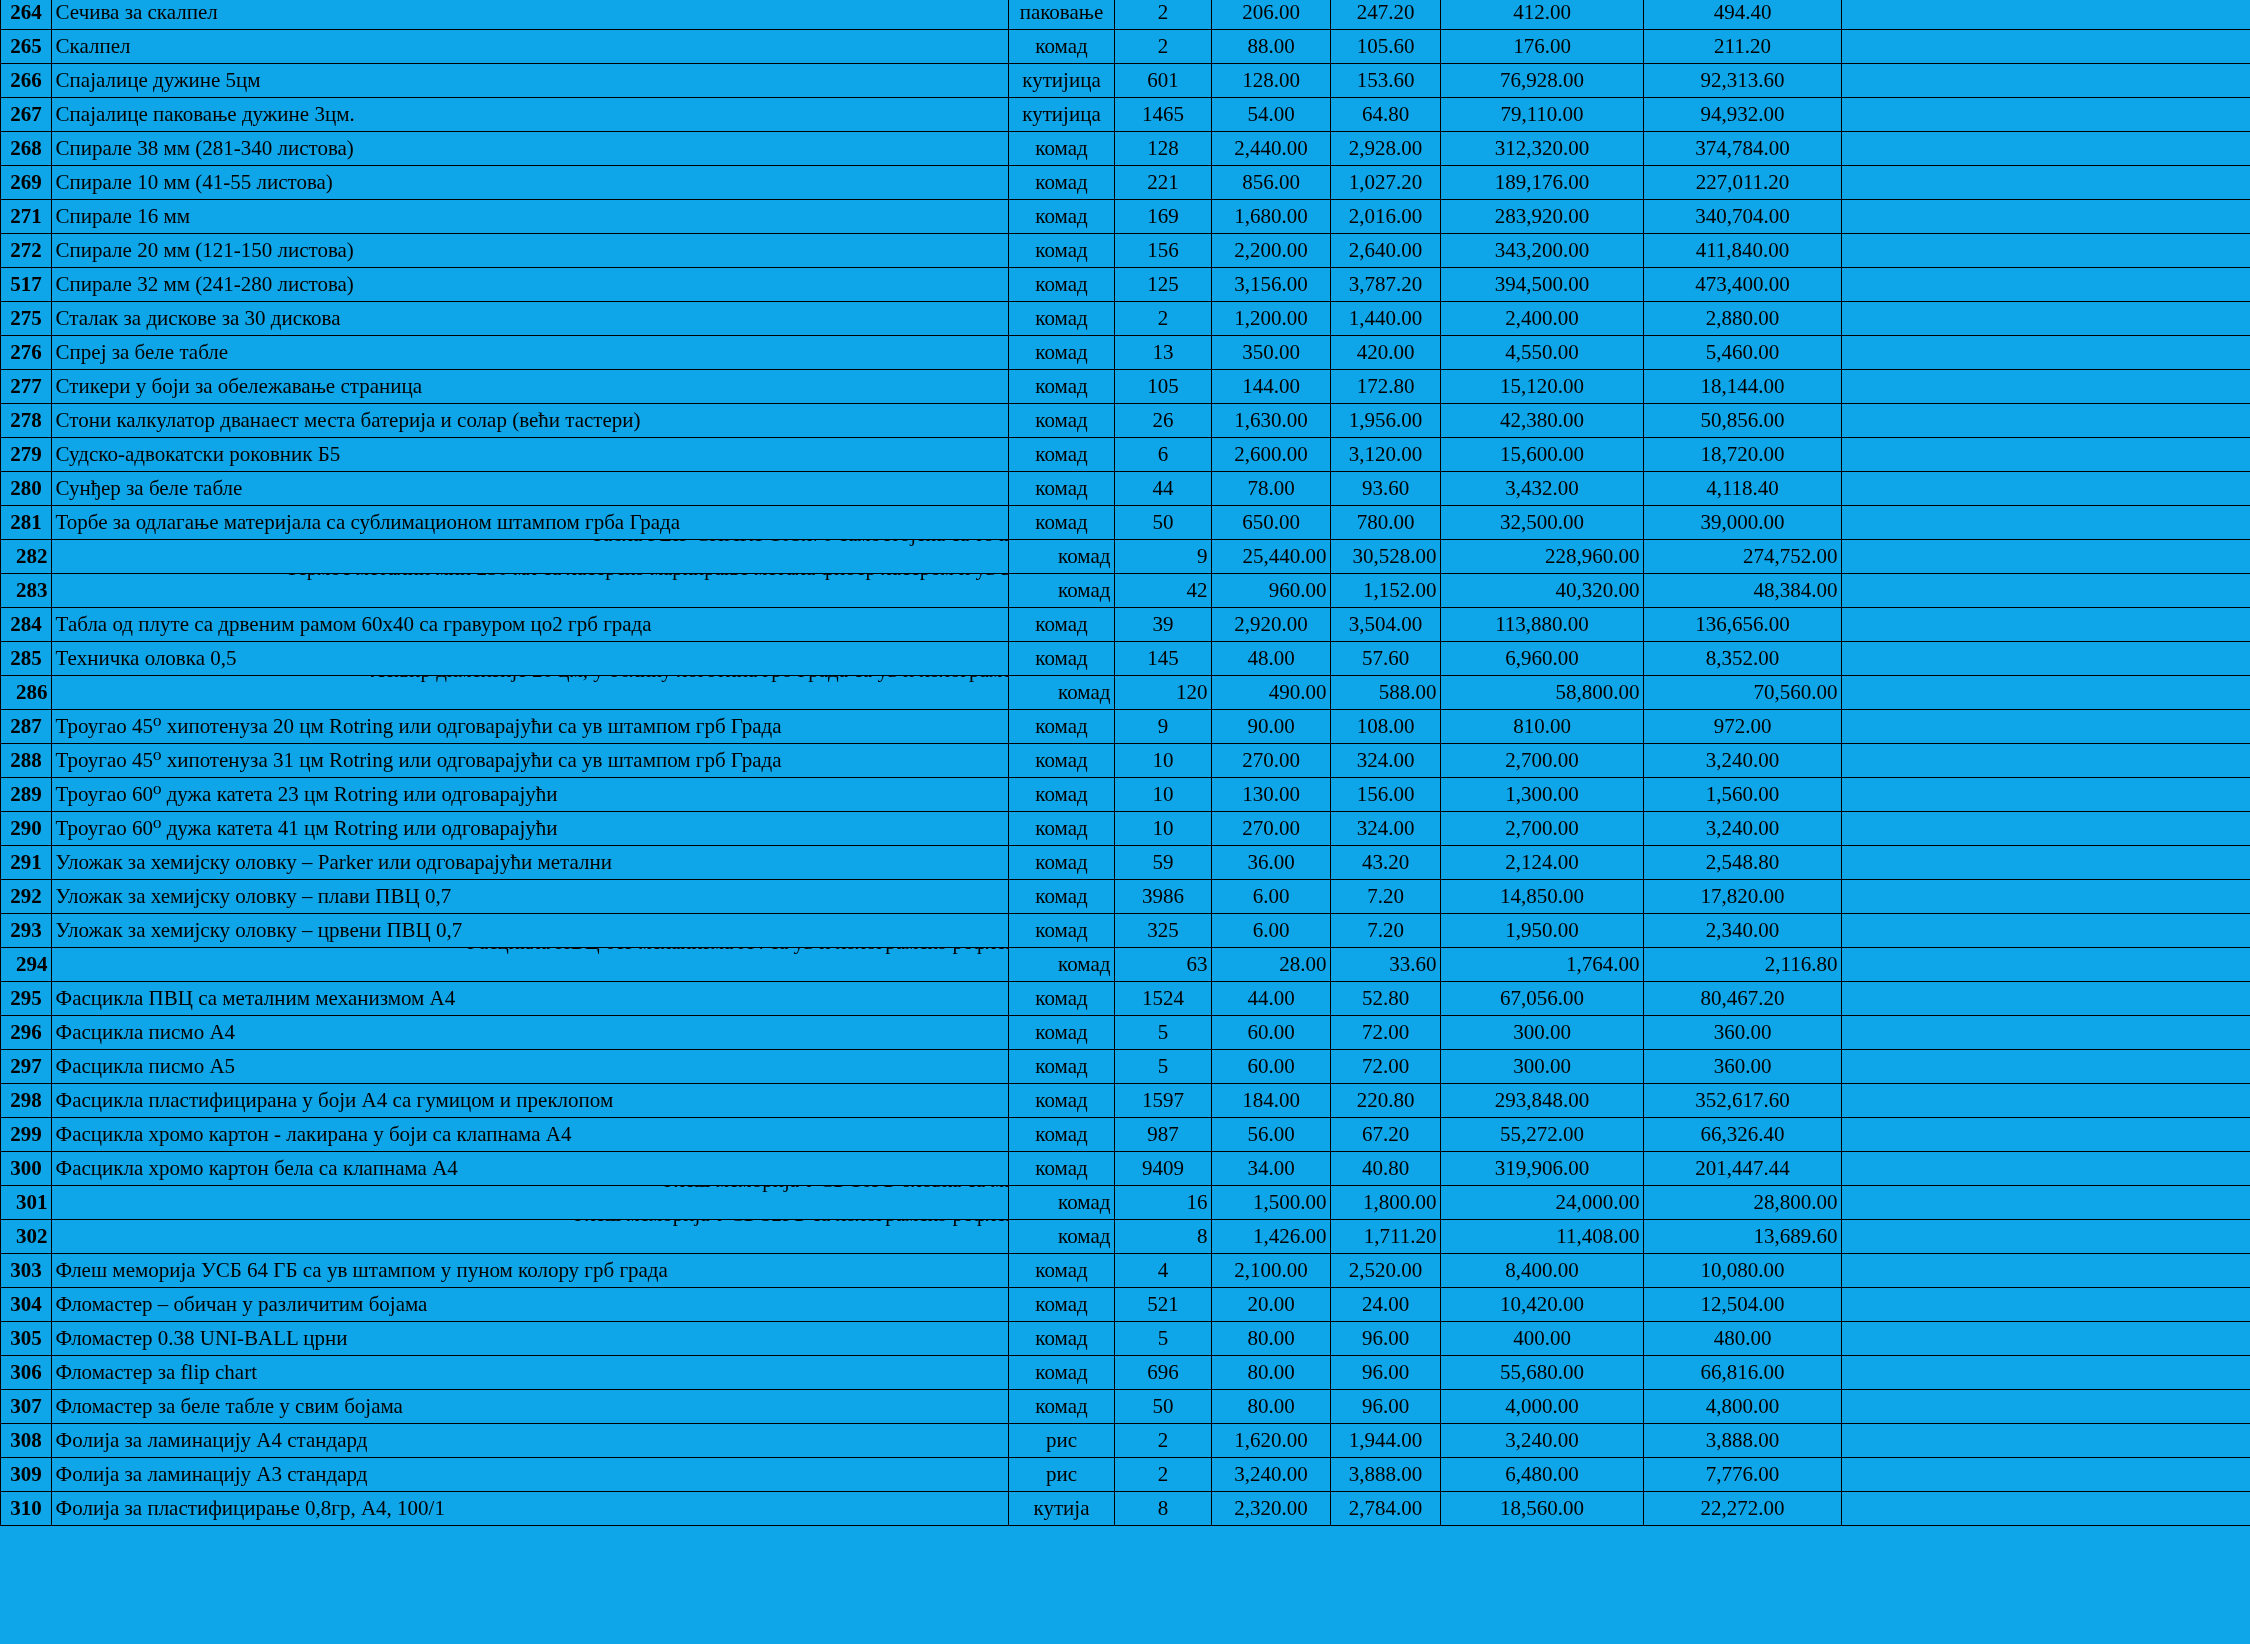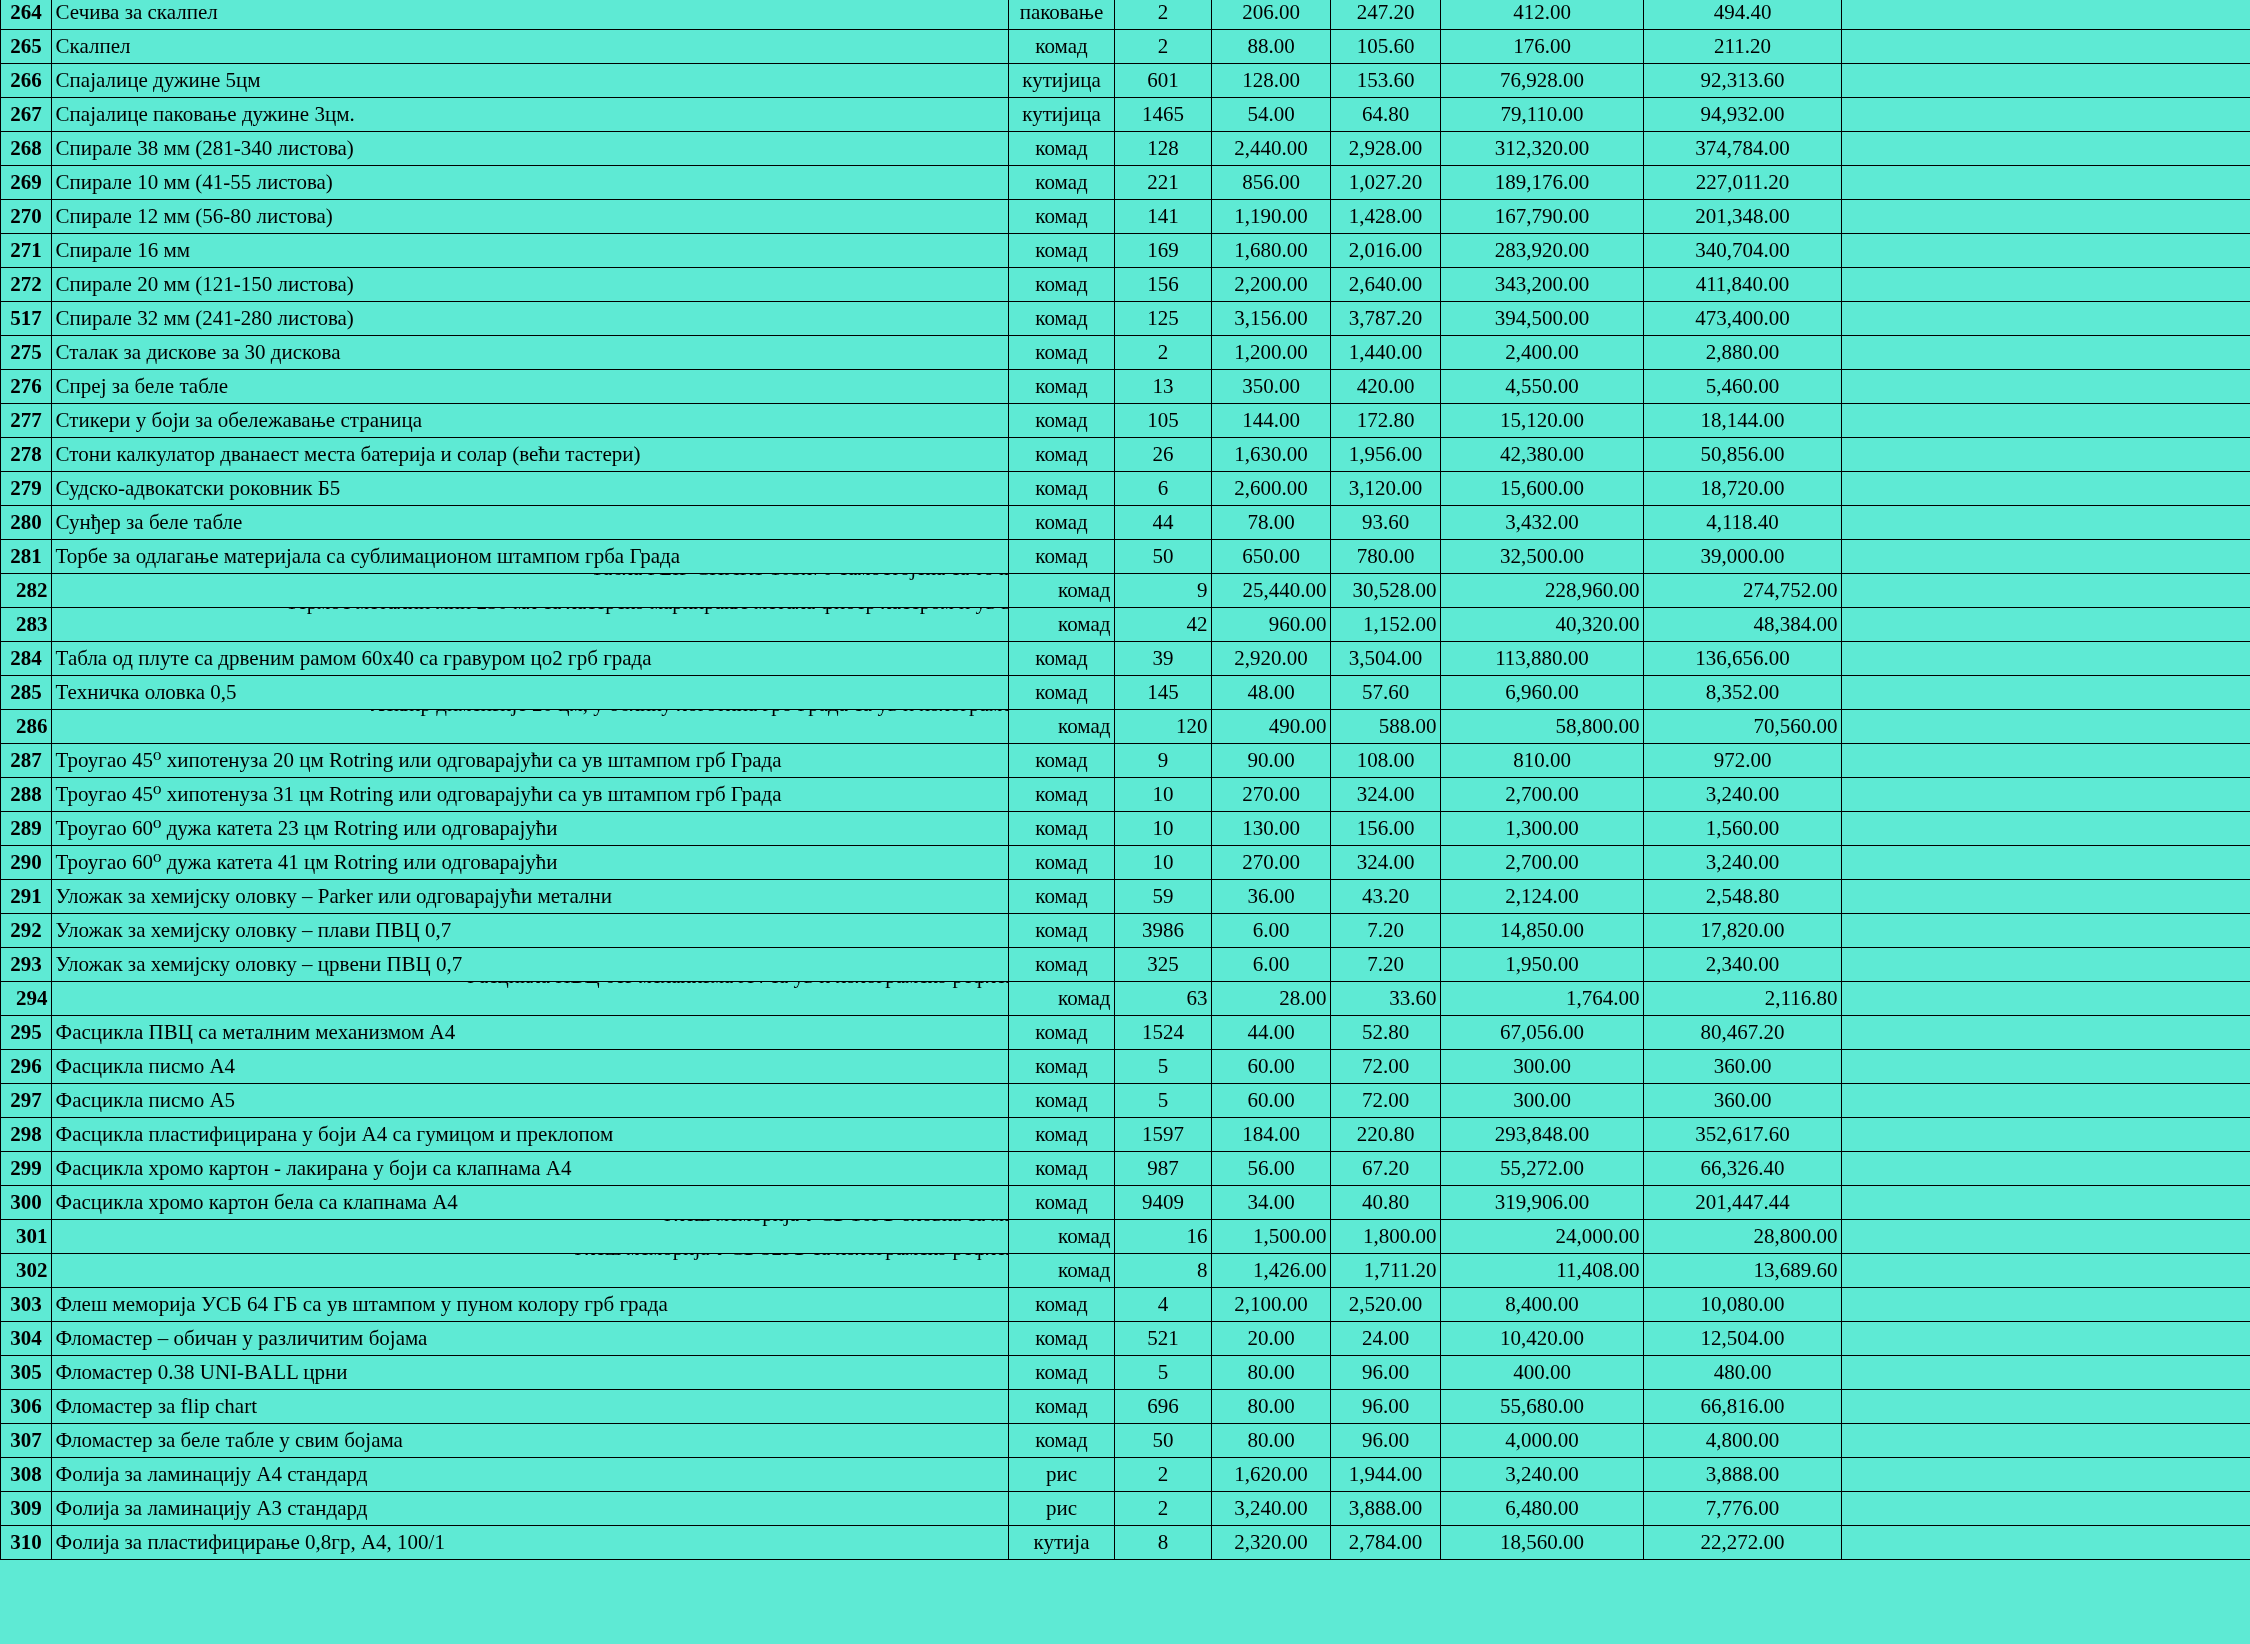"264" #sheet { background: #5eead4 -> #0ea5e9 }
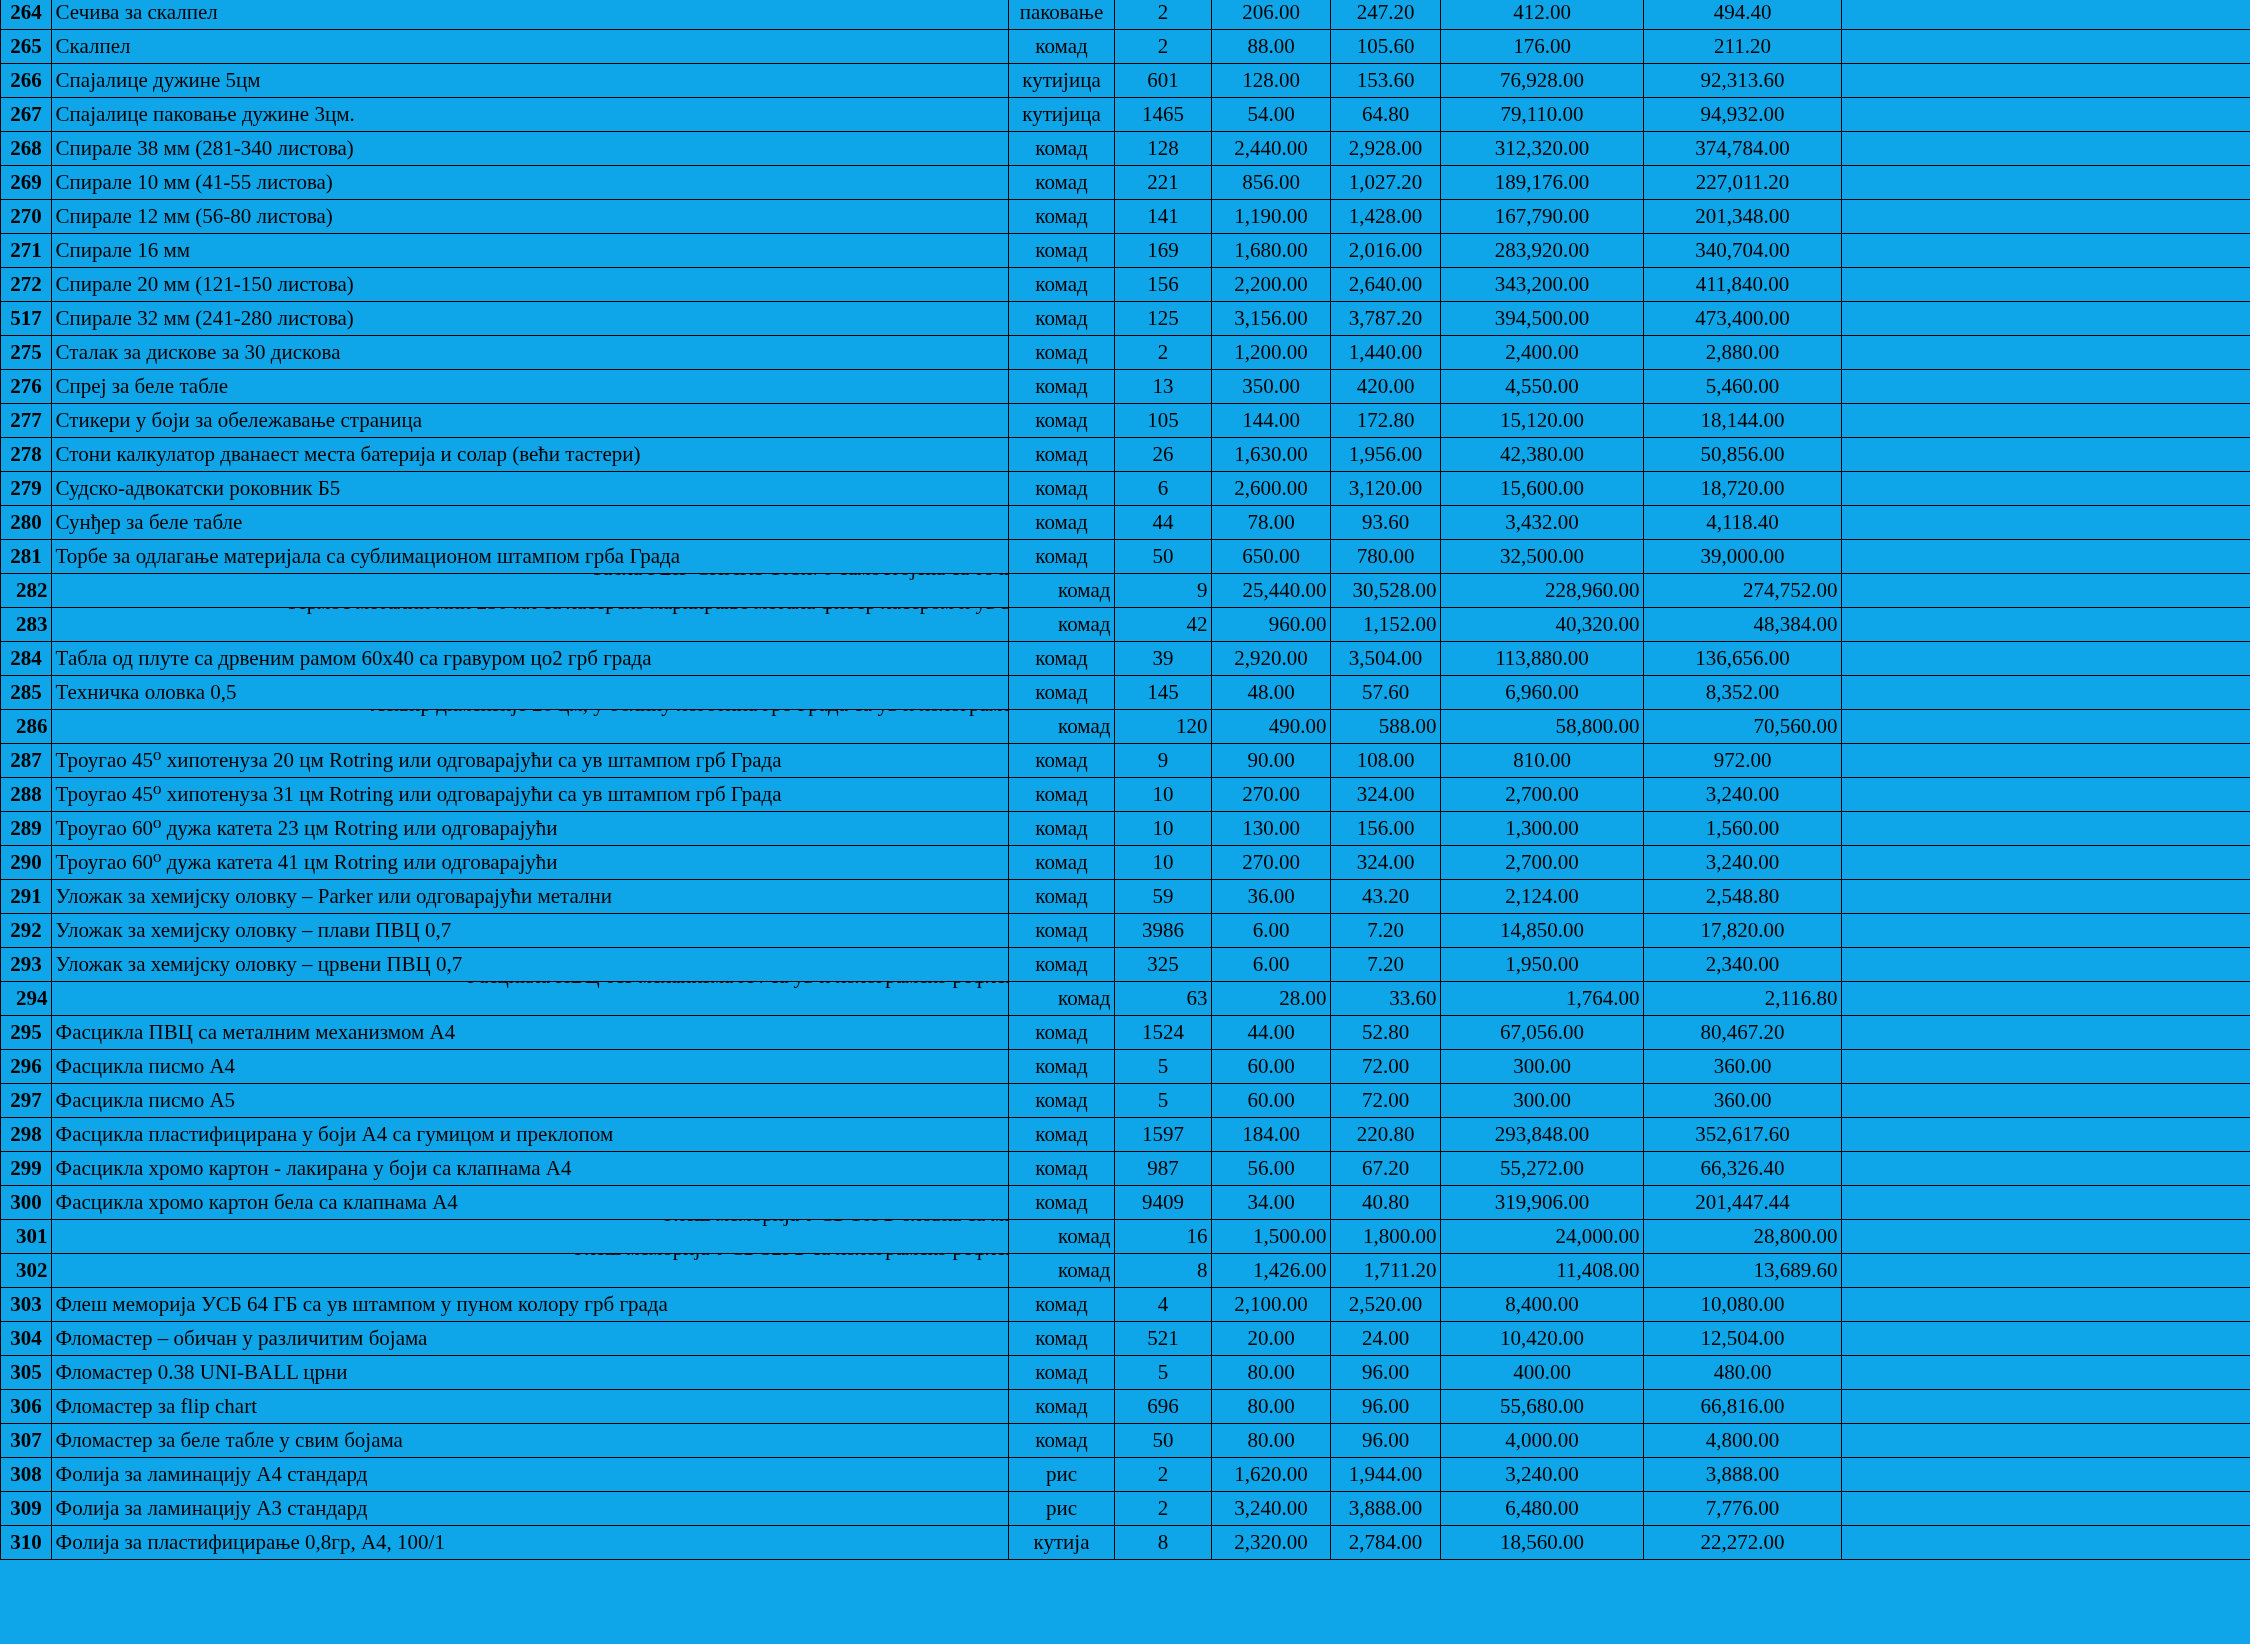"270" tr { html: <tr> <td>270</td> <td><span>Спирале 12 мм (56-80 листова)</span></td> <td>комад</td> <td>141</td> <td>1,190.00</td> <td>1,428.00</td> <td>167,790.00</td> <td>201,348.00</td> <td></td> </tr> -> none }
